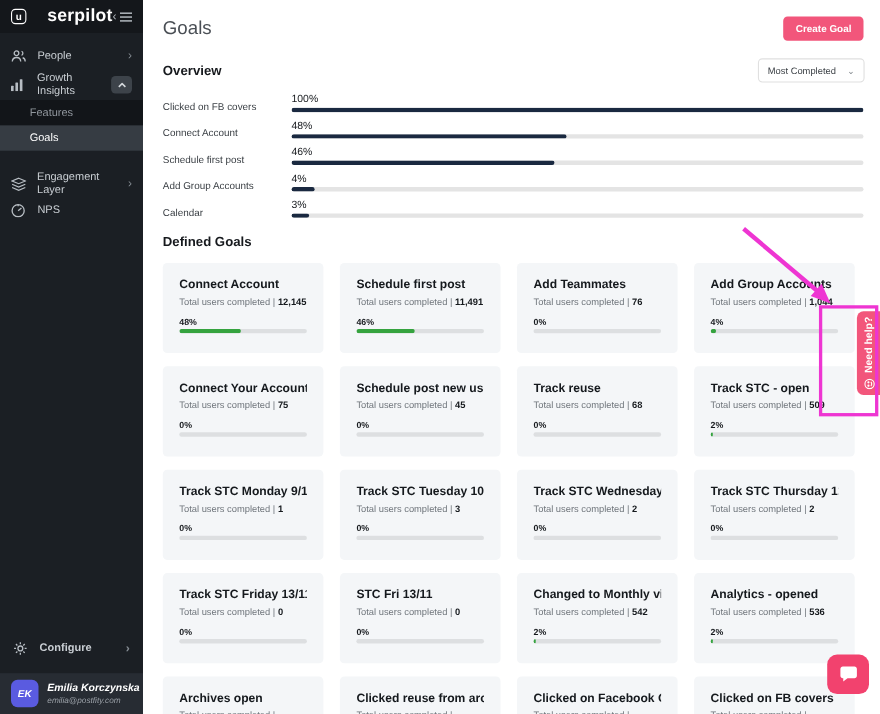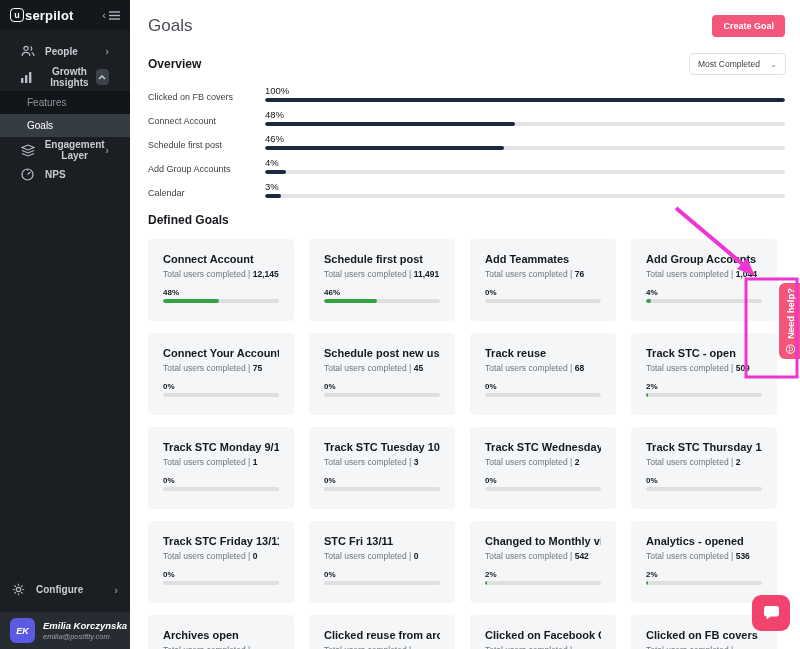"serpilot" .logo-rest { font-size: 13px -> 16px; margin-left: 1px -> 19px }
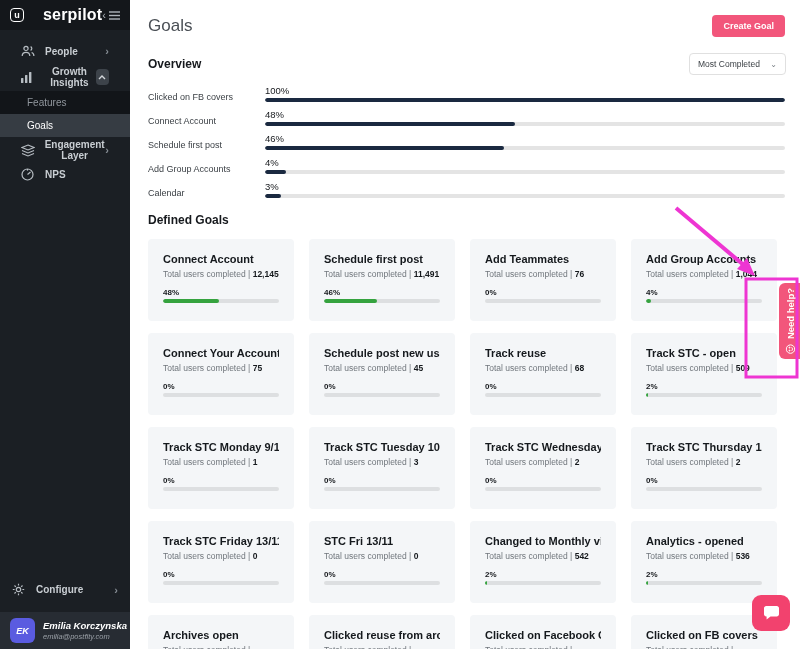"People" .nav-item { font-weight: bold -> normal; padding: 0 21px -> 0 10px; text-align: center -> none }
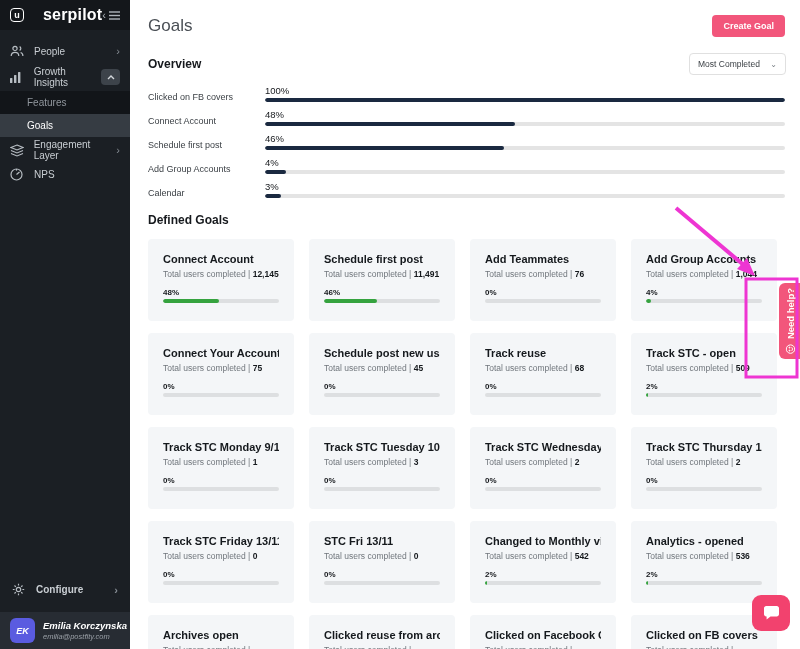"Engagement Layer" div.nav-item { margin-top: 1px -> 18px }
